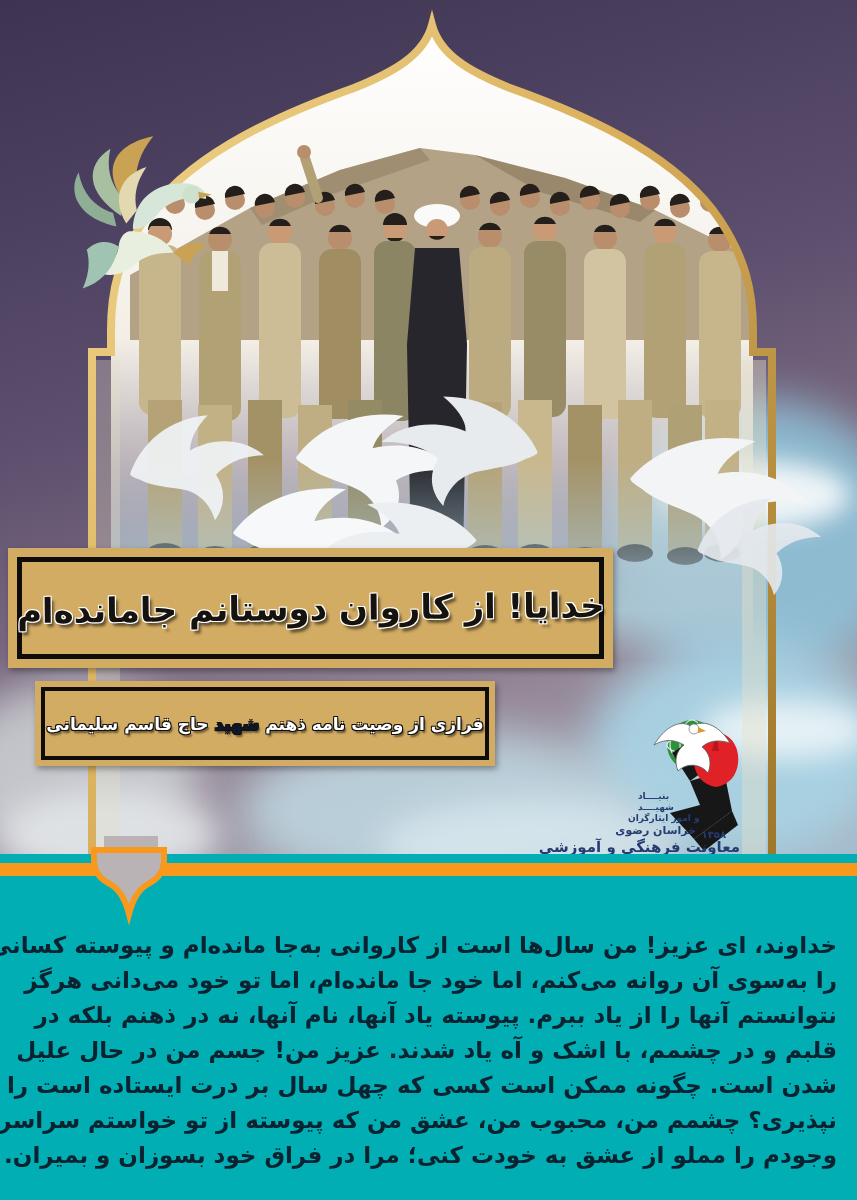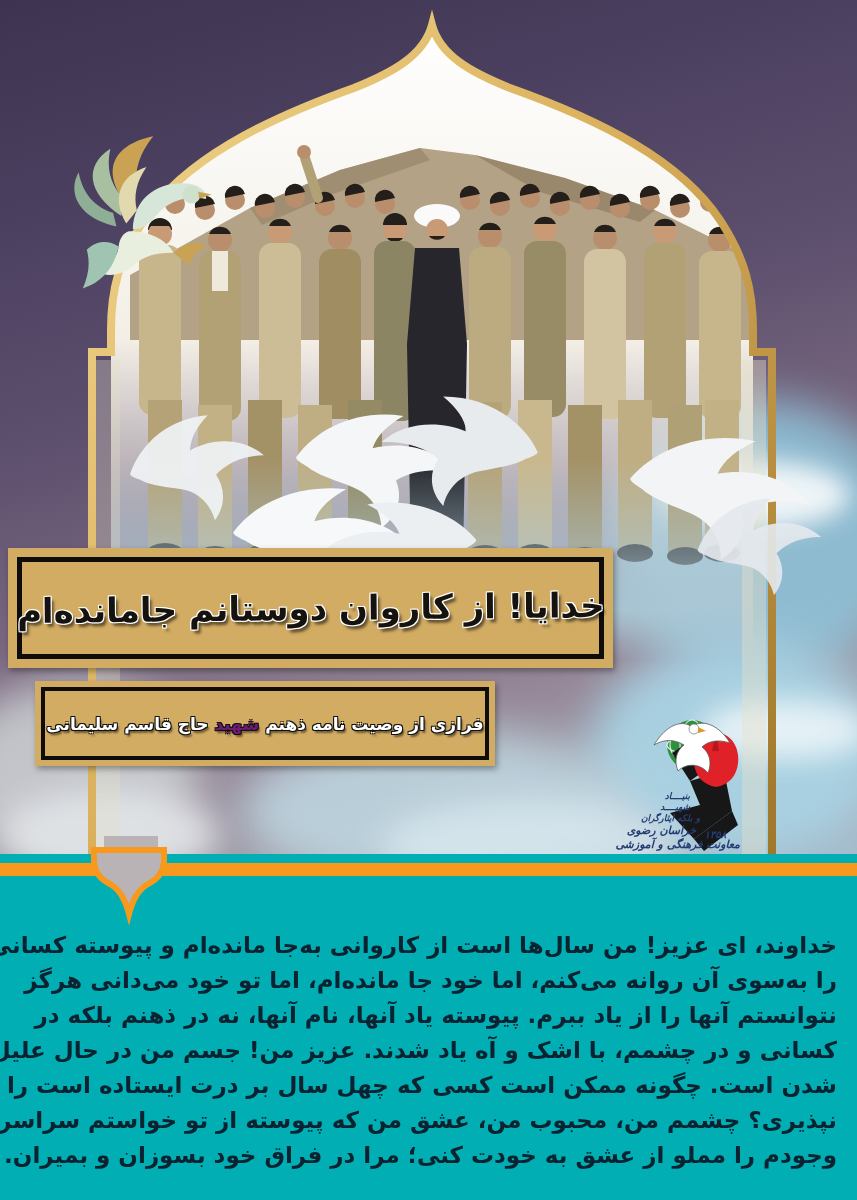"شهید" .subtitle-text .red { color: #701a75 -> #0f172a }
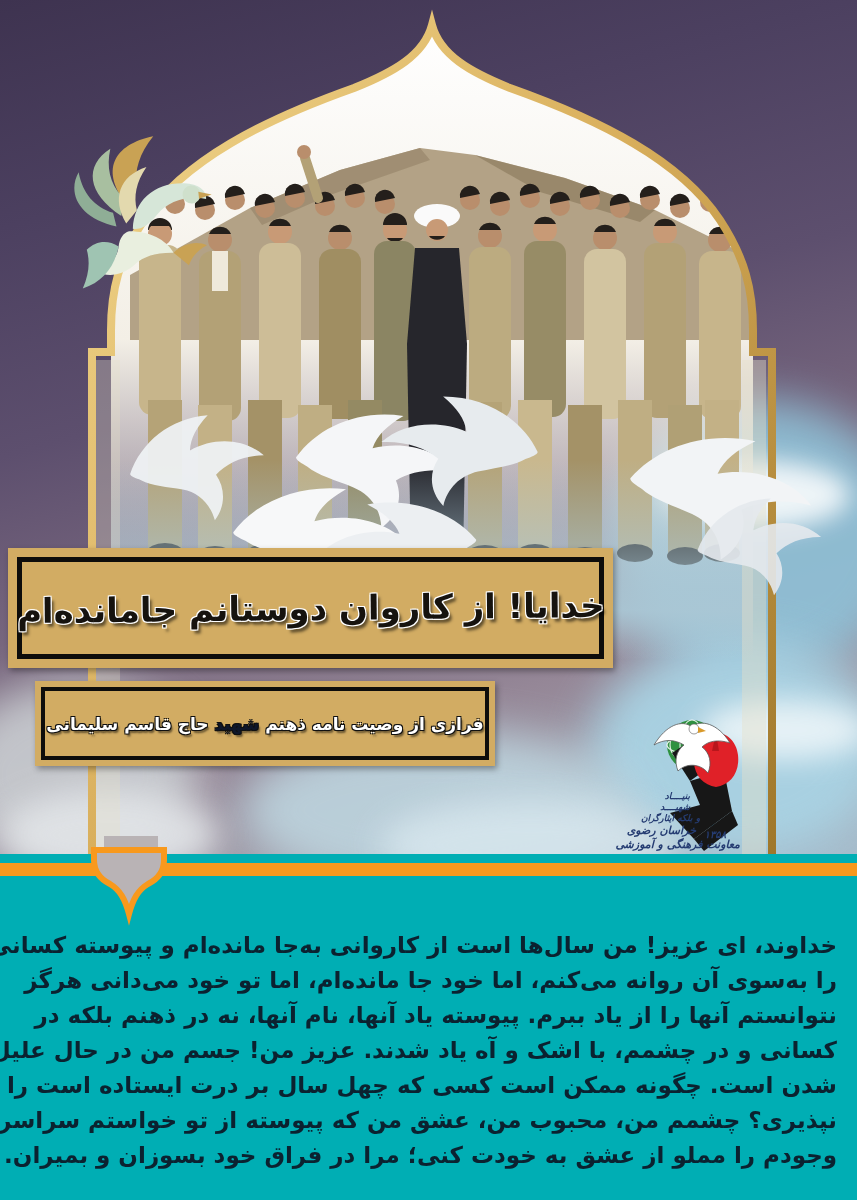"بنیــــاد" .logo-line { font-style: italic -> none; text-align: right -> left }
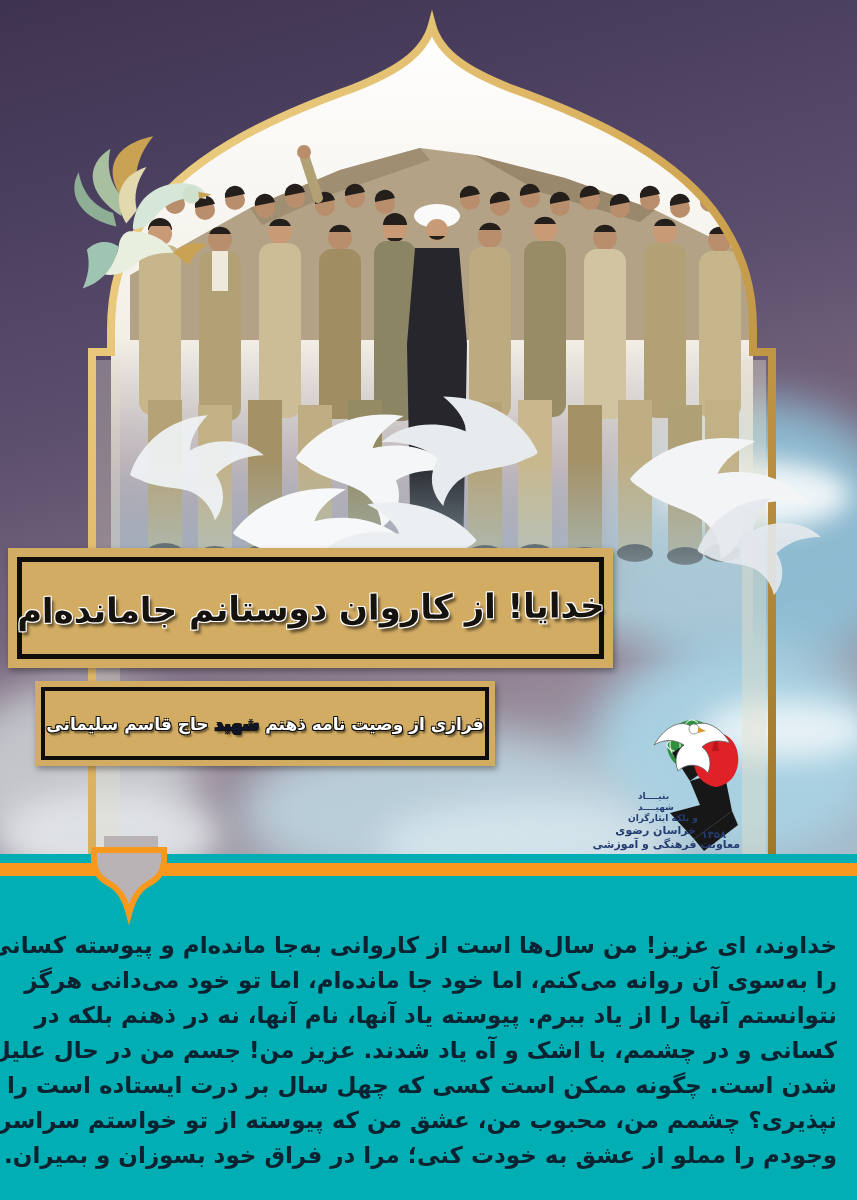"و بلکه ایثارگران" div.logo-line { text: بلکه -> امور }
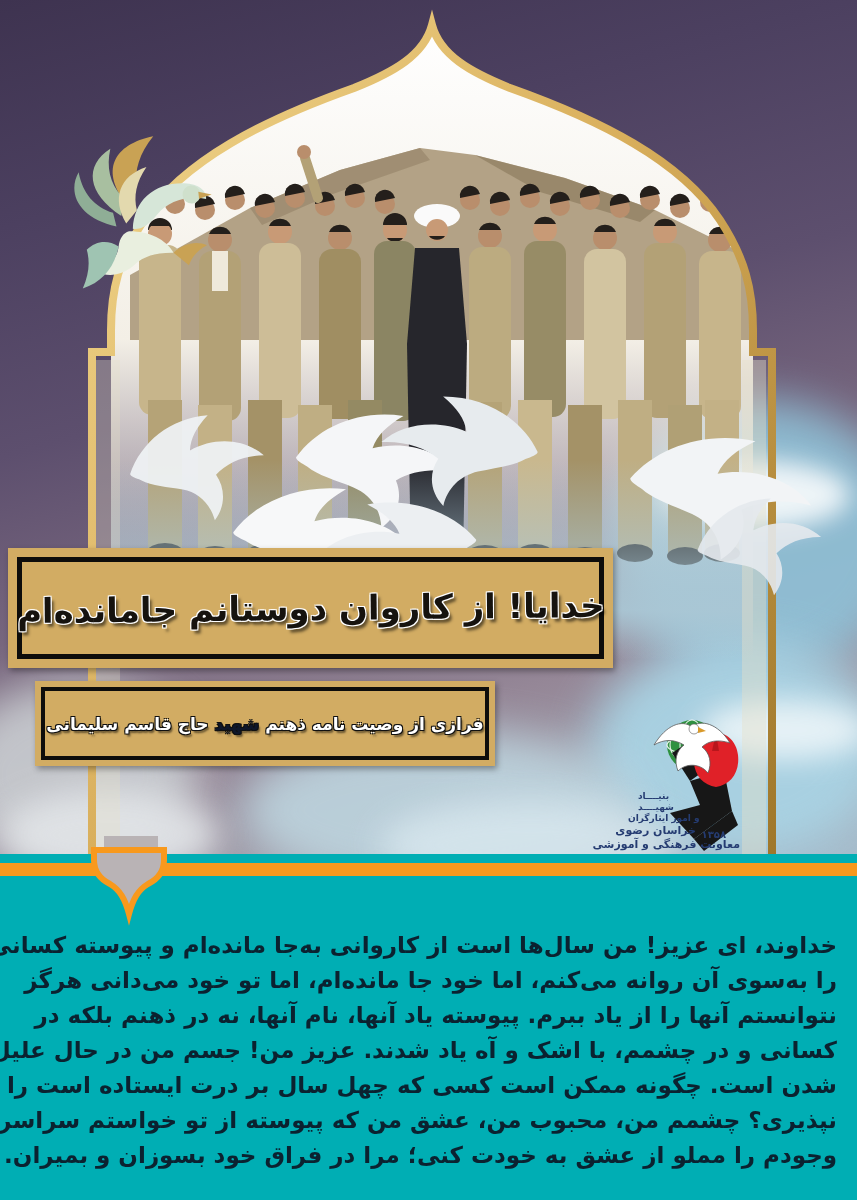"معاونت فرهنگی و آموزشی" div.logo-line { font-size: 11px -> 15px }
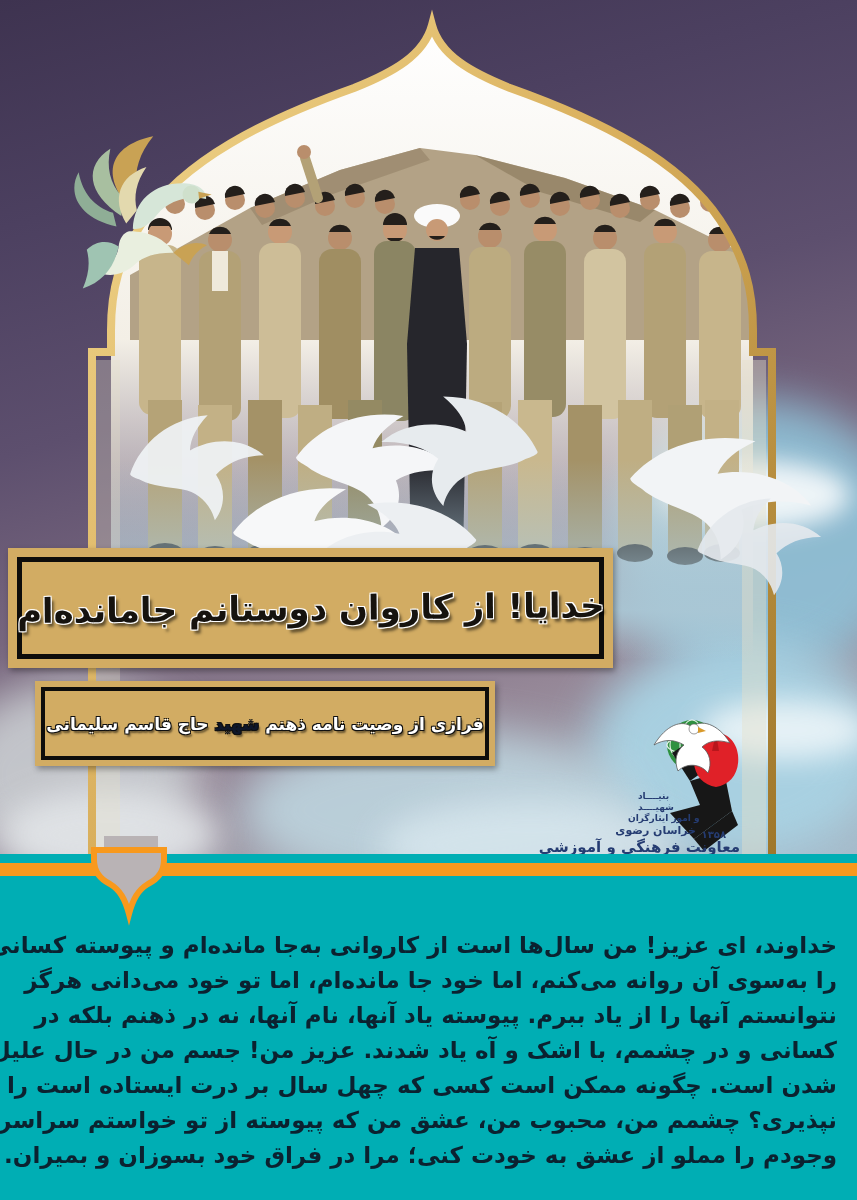"کسانی و در چشمم، با" div.will-line { text: کسانی -> قلبم }
